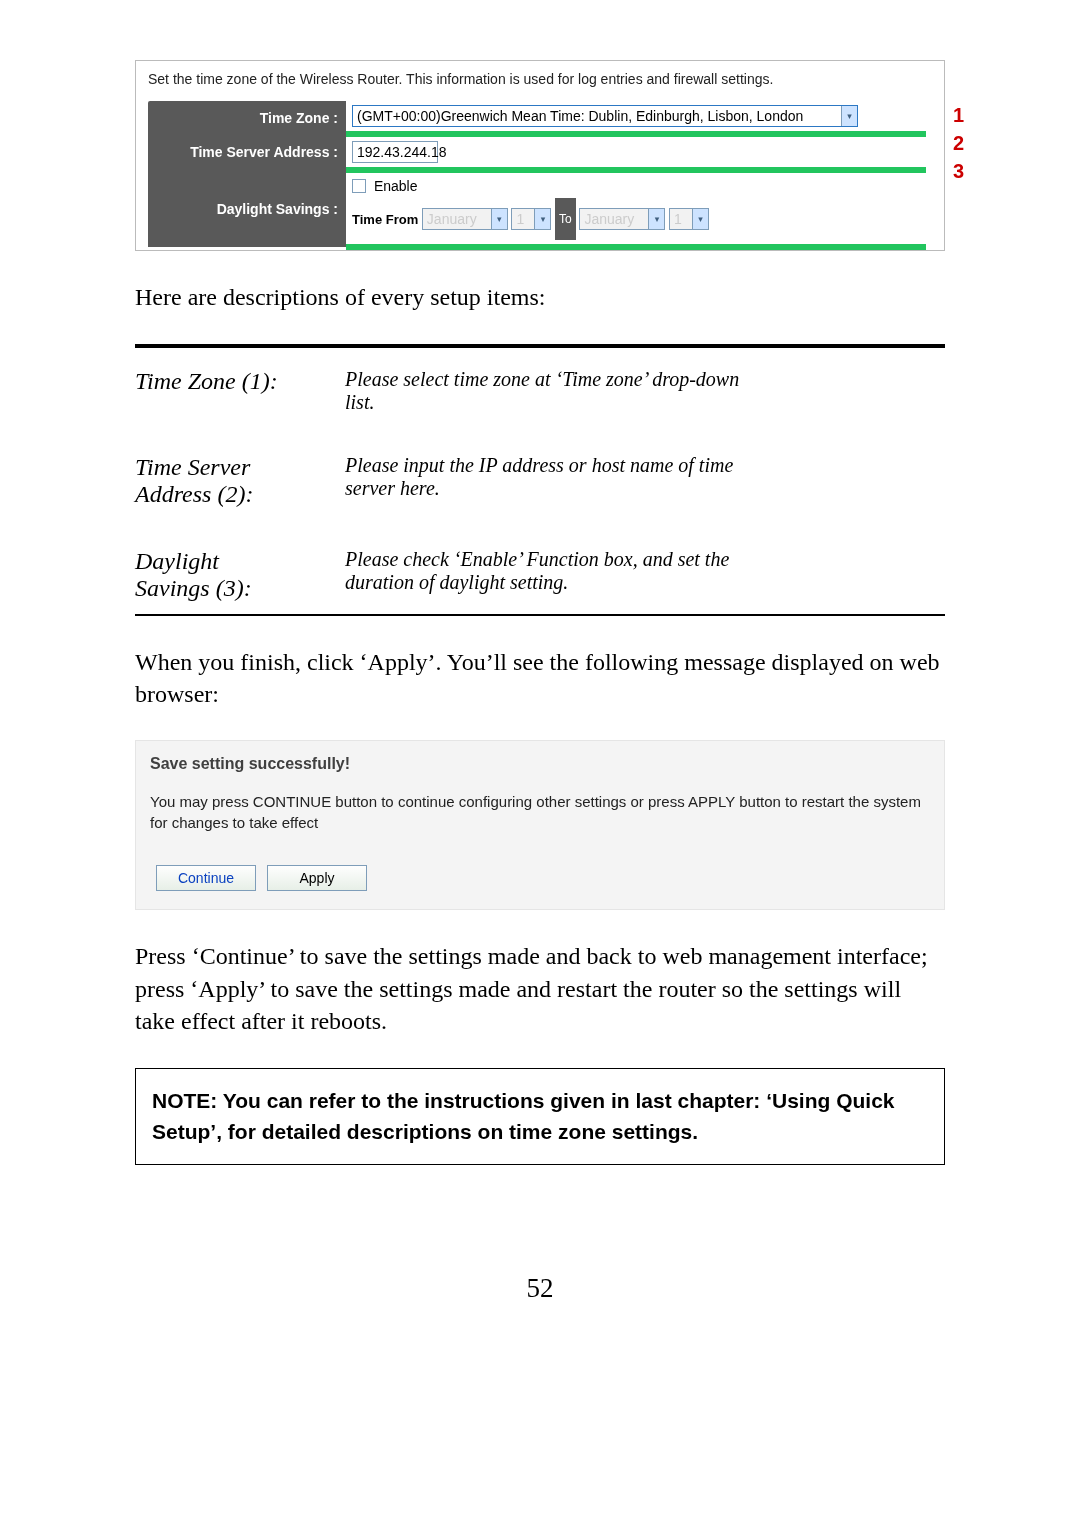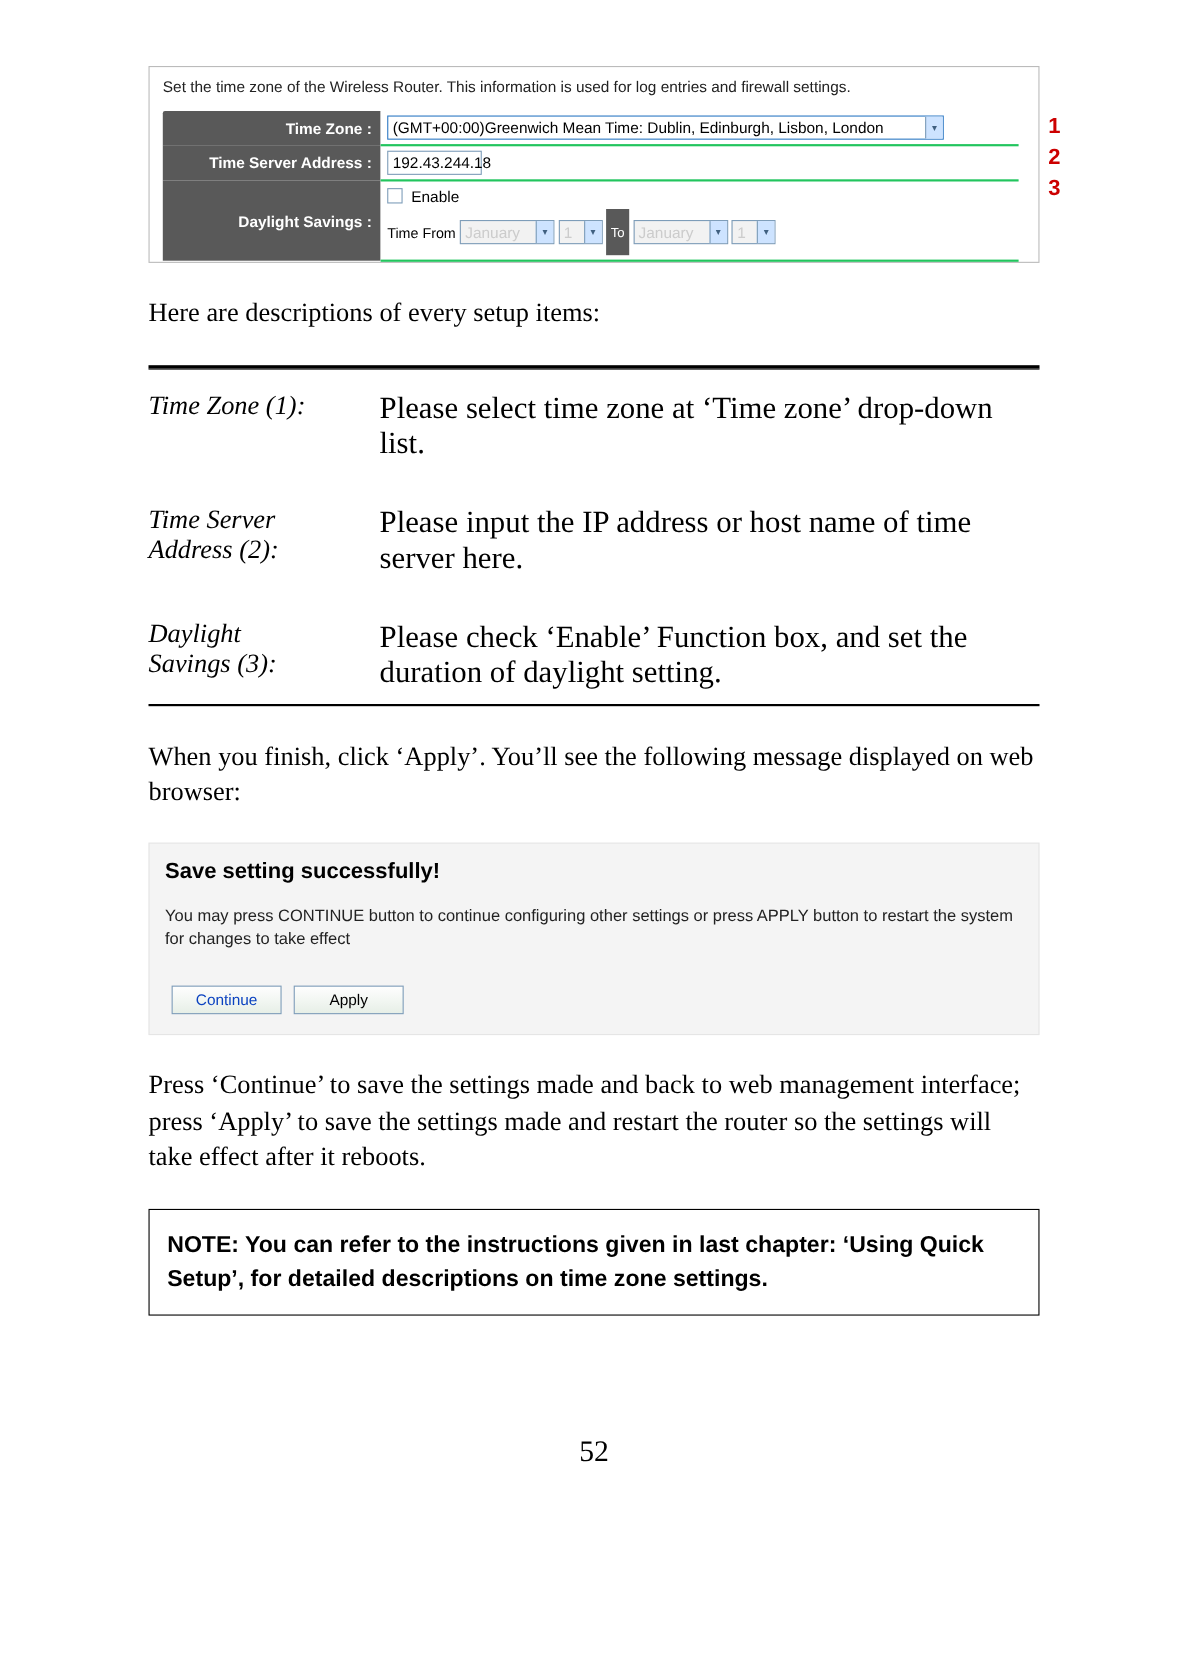"(GMT+00:00)Greenwich Mean Time: Dublin," .settings-table td.value-cell { border-bottom: 2px solid #22c55e -> 6px solid #22c55e }
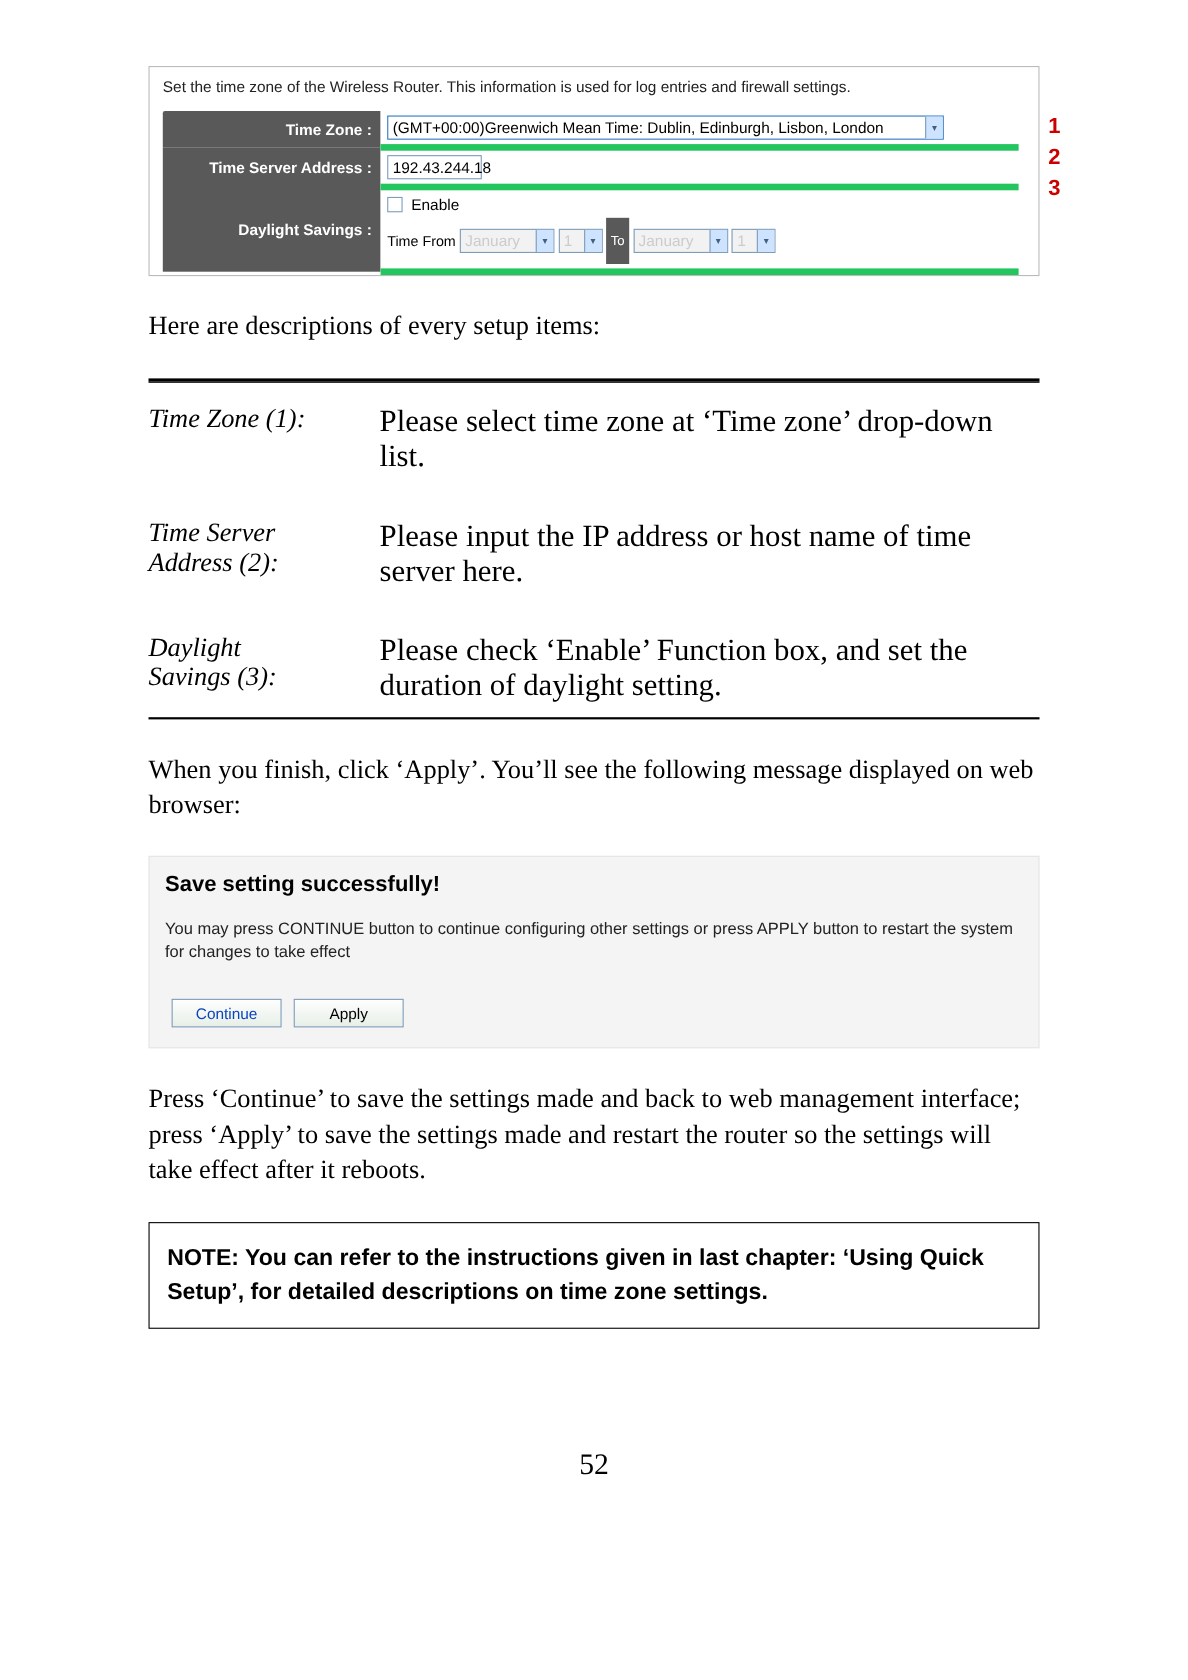"Time From" .ds-row-line .lbl { font-weight: none -> bold }
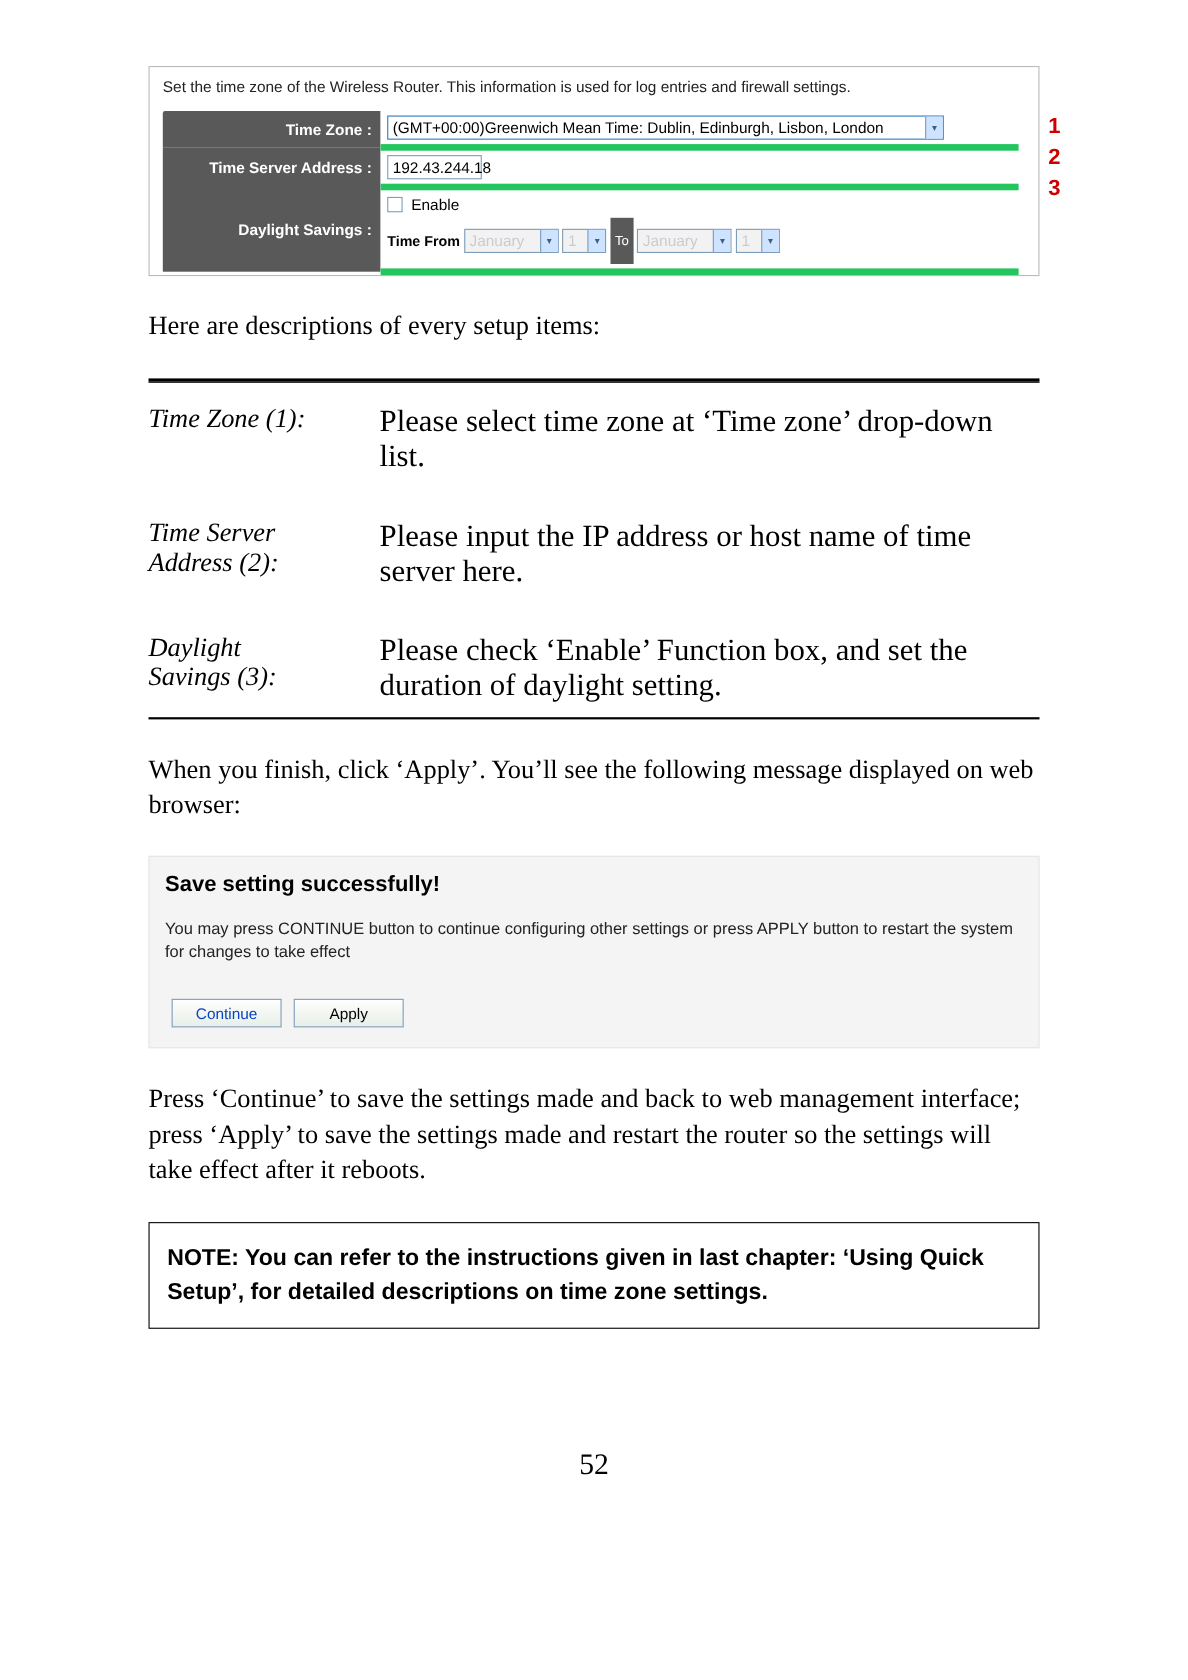"Please select time zone at" .def-row .desc { font-size: 28px -> 20px; font-style: none -> italic }
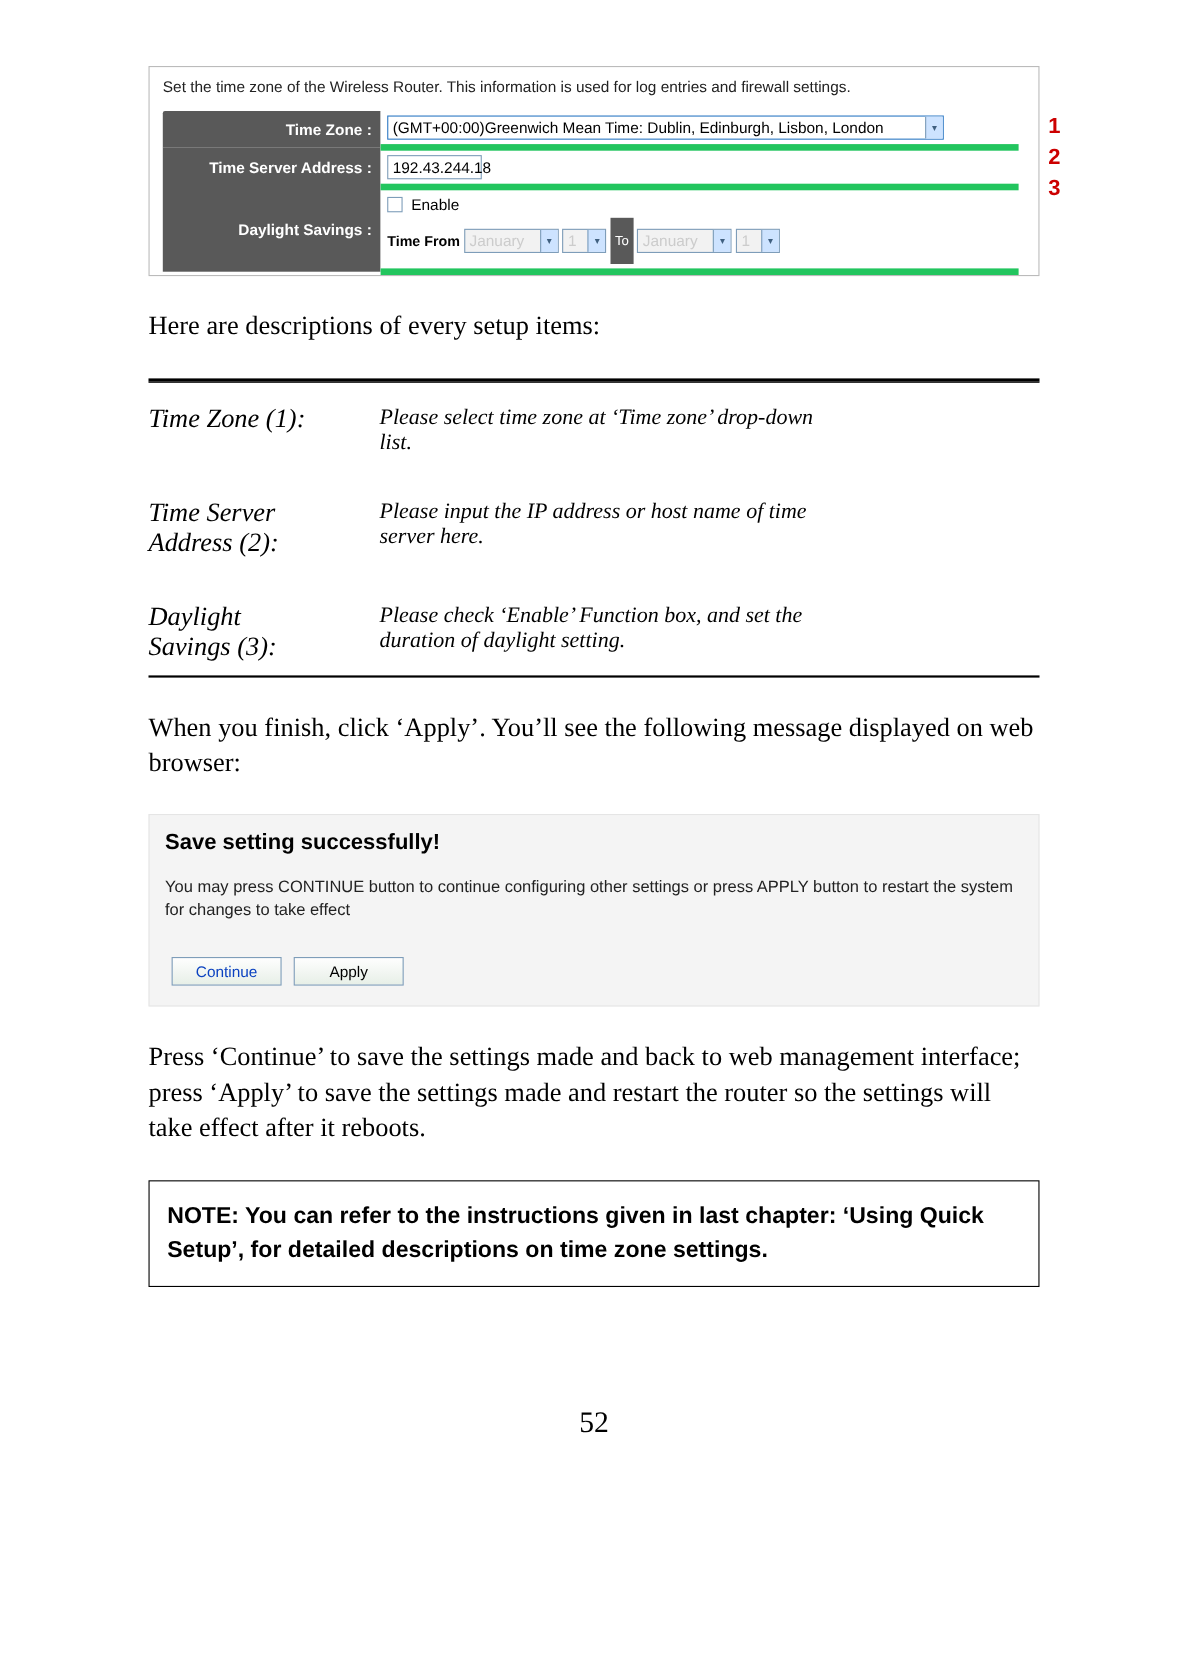"Save setting successfully!" .save-panel h2 { color: #000000 -> #404040; font-size: 20px -> 16px }
